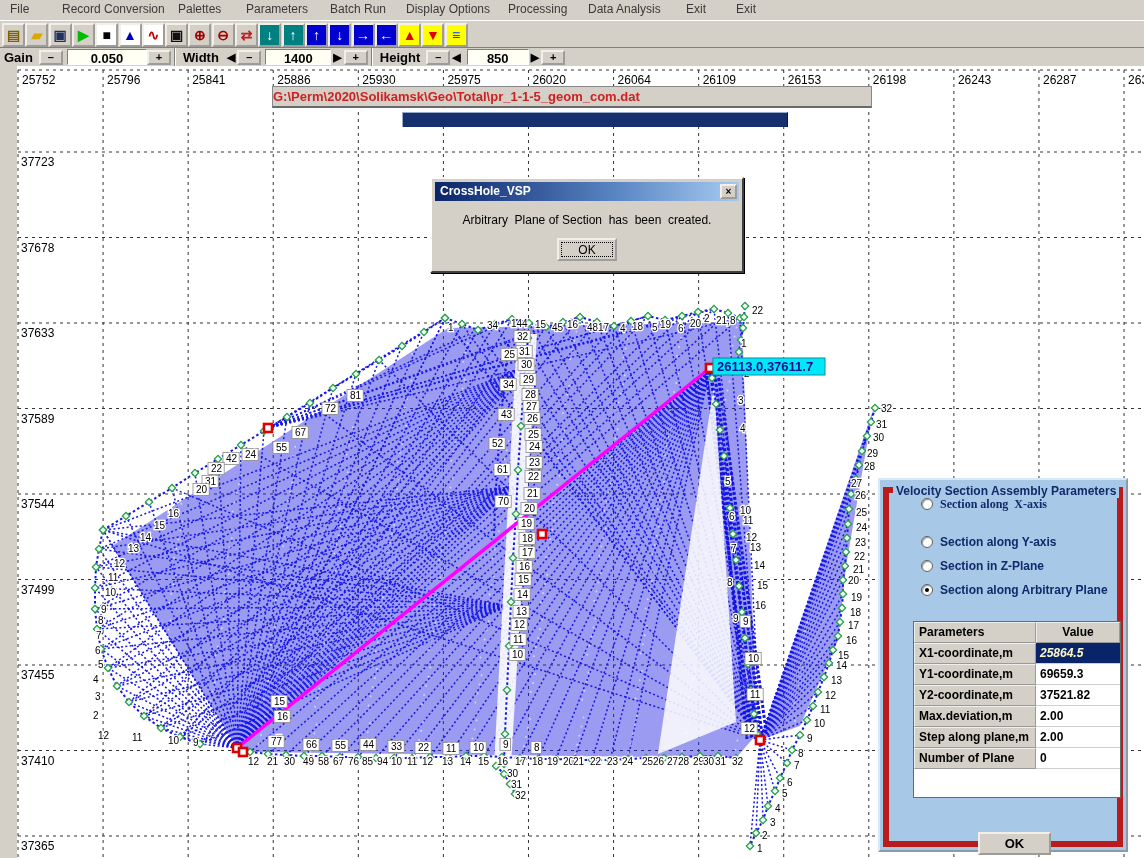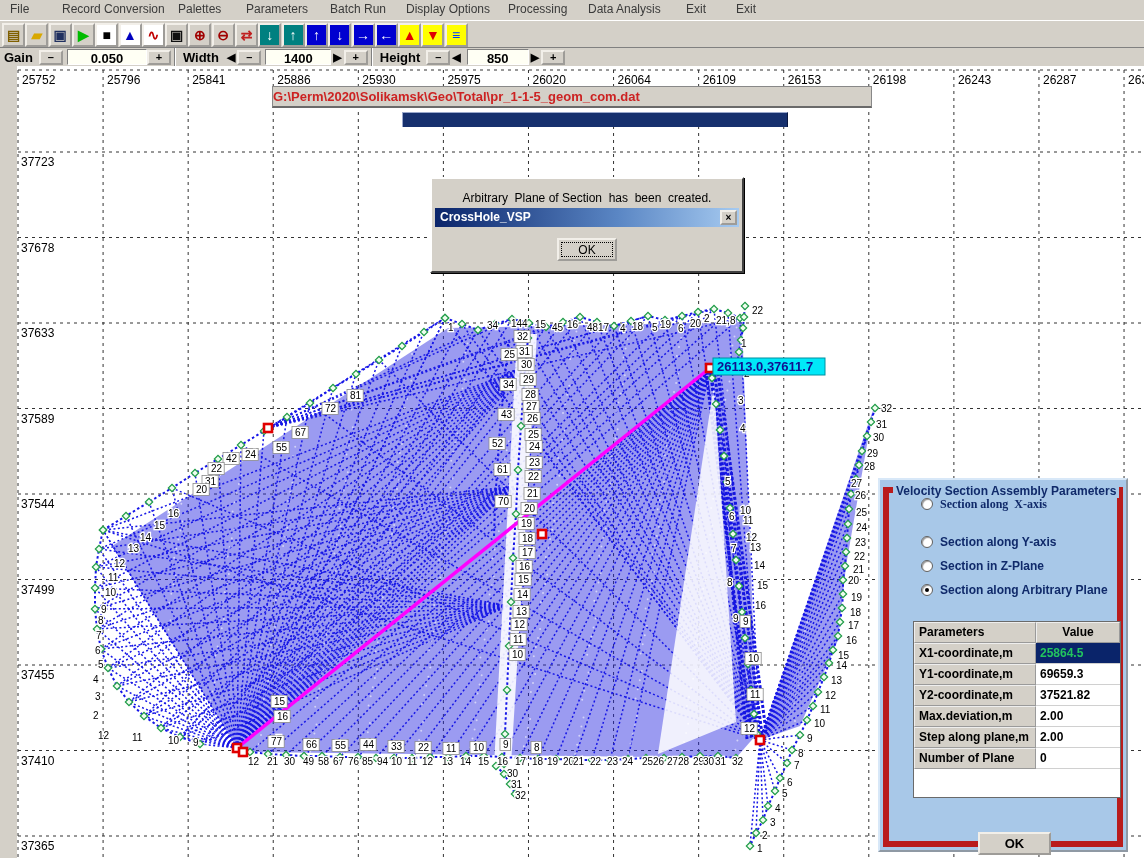"Arbitrary Plane of Section has" div { order: before "CrossHole_VSP" -> after "CrossHole_VSP" }
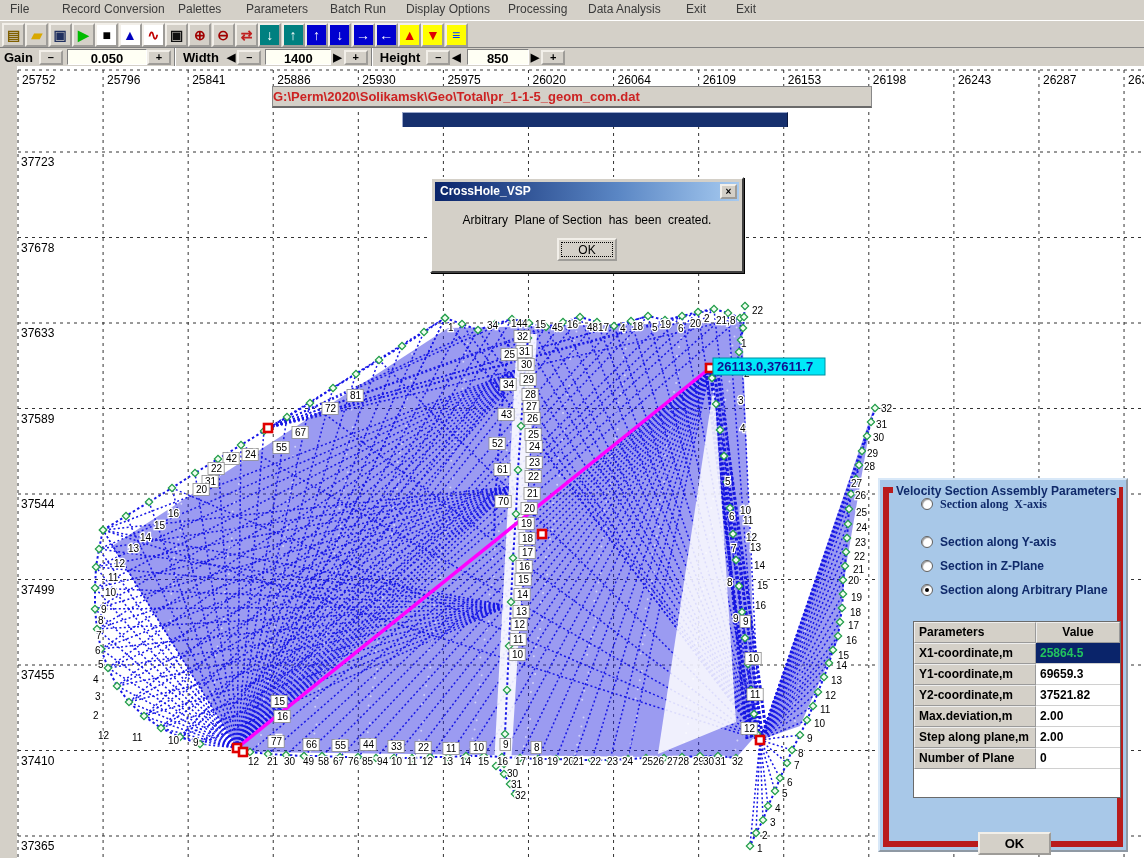"25864.5" .pcell-v.sel { color: #22c55e -> #fef9c3; font-style: none -> italic }
